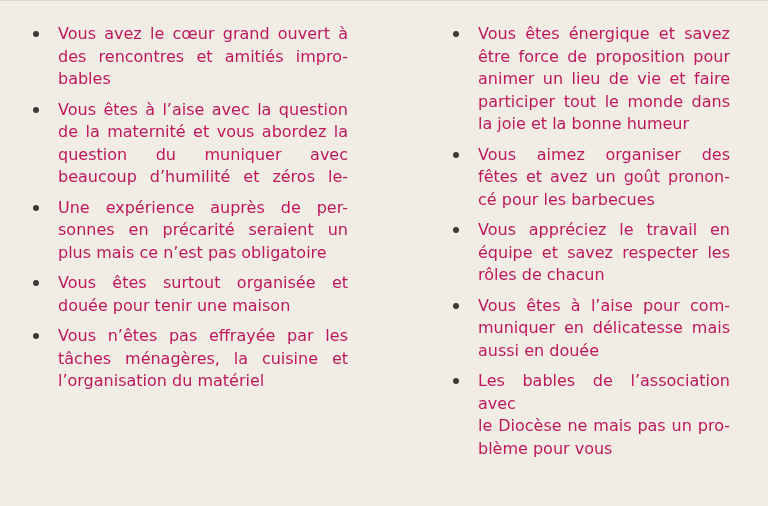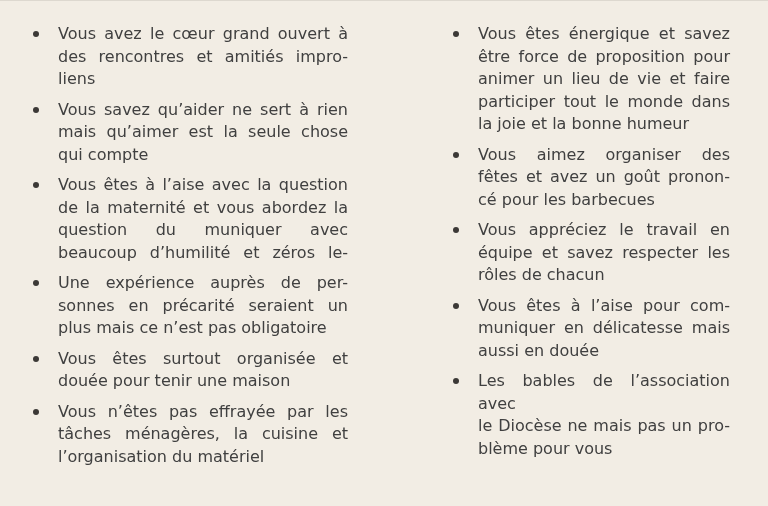"Vous avez le cœur grand" div.page { color: #404040 -> #be185d }
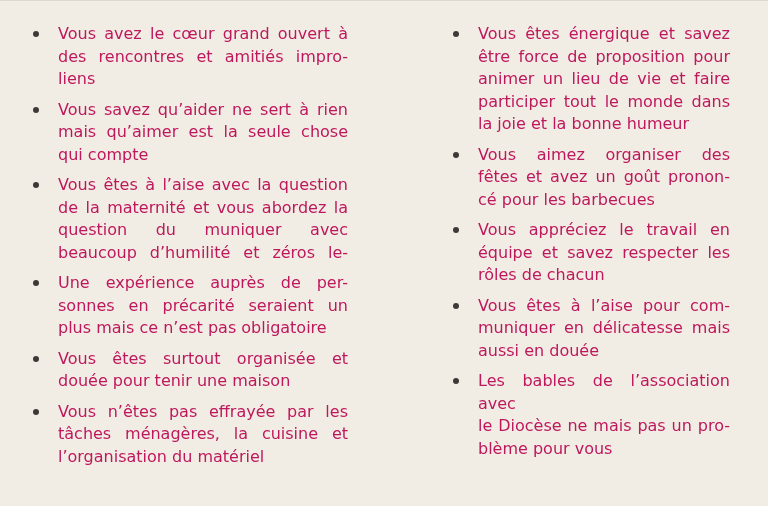"liens" div.line { text: liens -> bables }
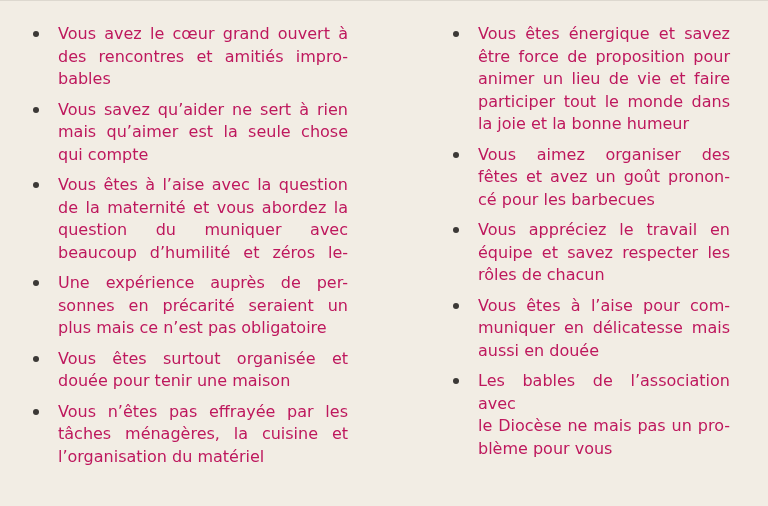"Vous savez qu’aider ne sert" div.item { html: <div> <span></span> <div> <div>Vous savez qu’aider ne sert à rien</div> <div>mais qu’aimer est la seule chose</div> <div>qui compte</div> </div> </div> -> none }
